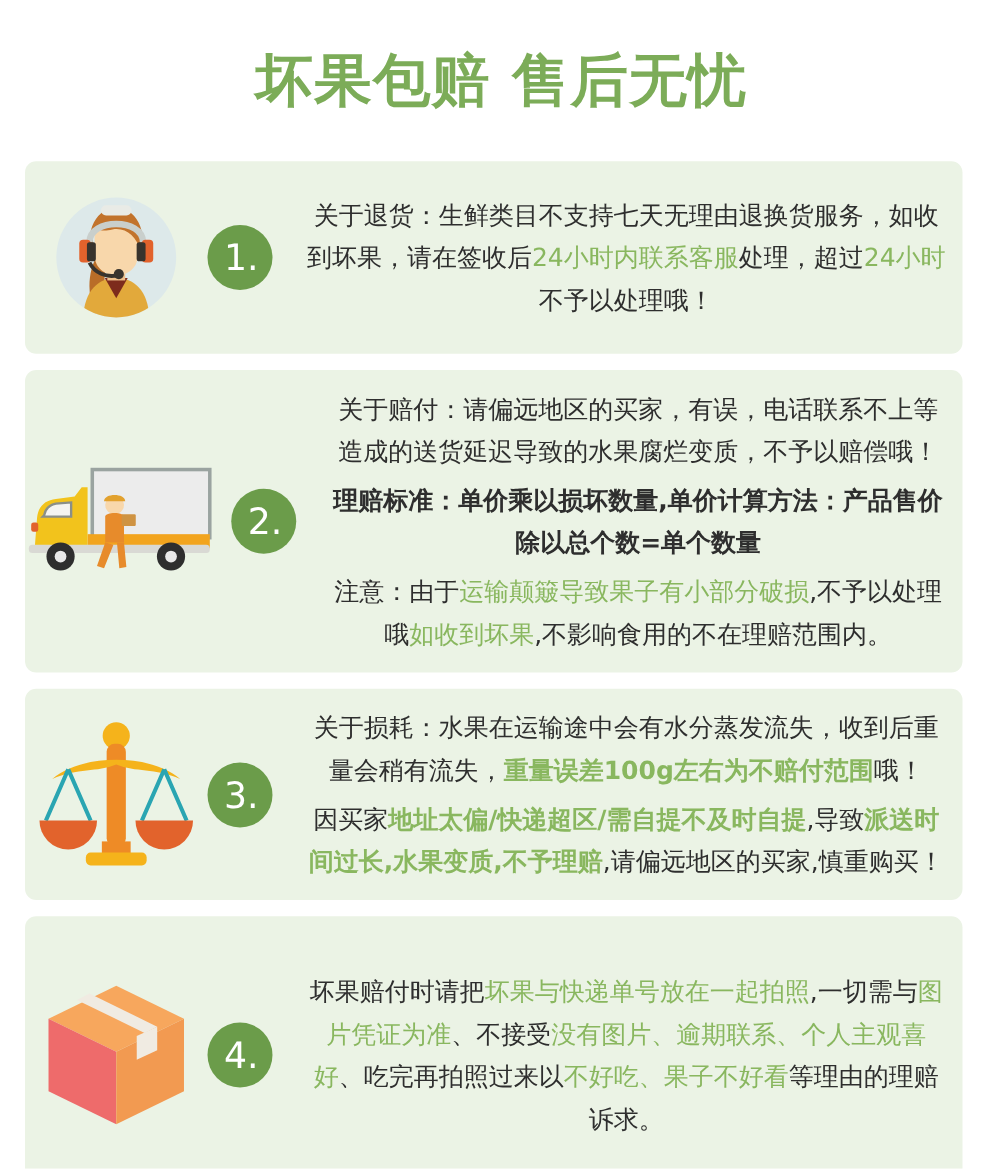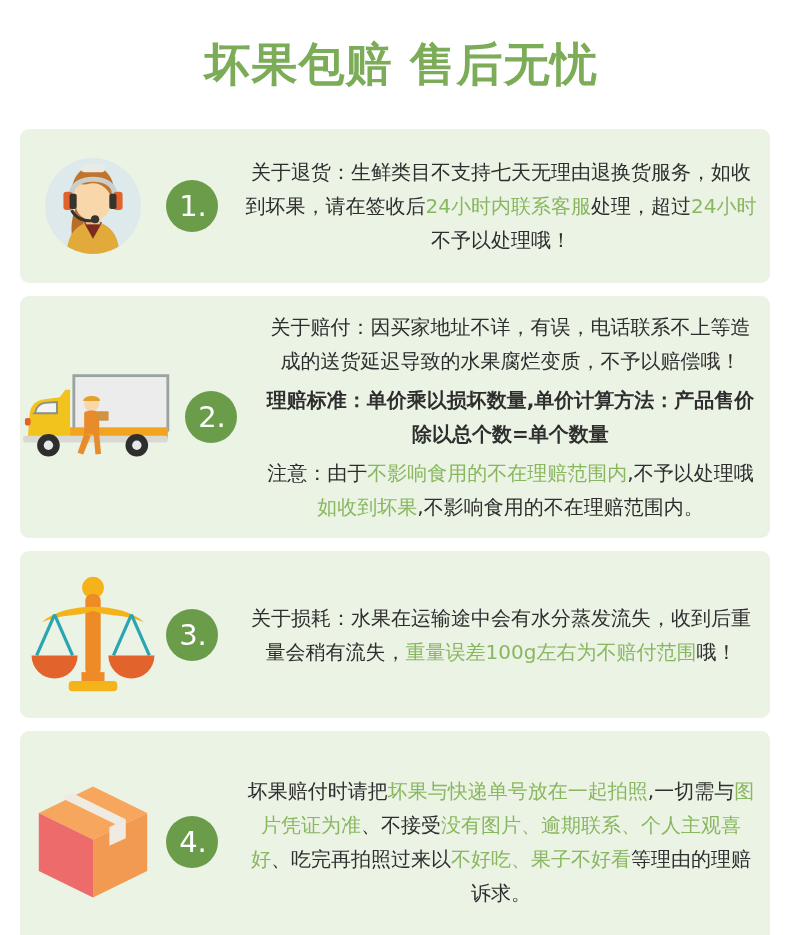"关于赔付：因买家地址不详，有误，电话联系不上等造成的送货延迟导致的水果腐烂变质，" span { text: 因买家地址不详 -> 请偏远地区的买家 }
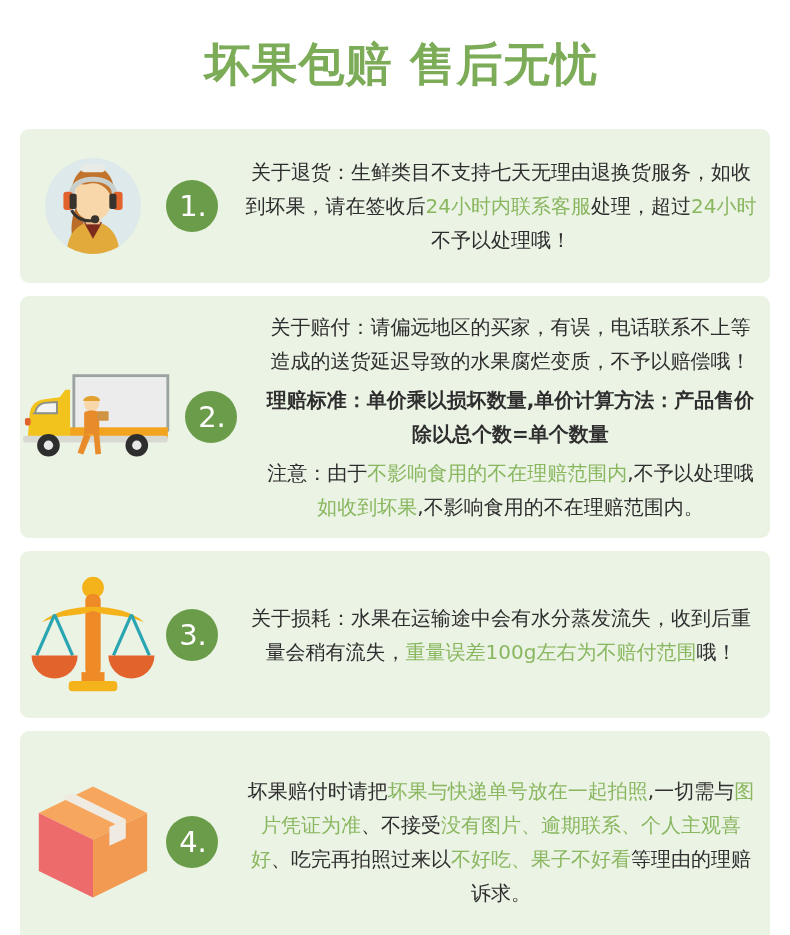"不影响食用的不在理赔范围内" span.seg-green { text: 不影响食用的不在理赔范围内 -> 运输颠簸导致果子有小部分破损 }
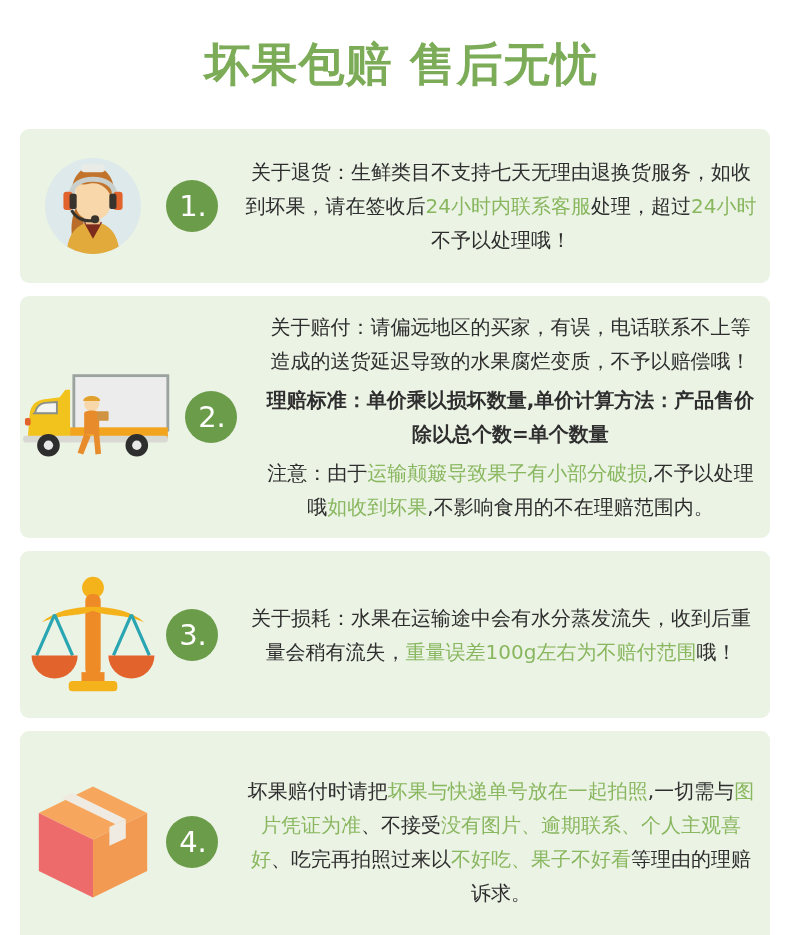"重量误差100g左右为不赔付范围" .seg-bold { font-weight: 400 -> 700 }
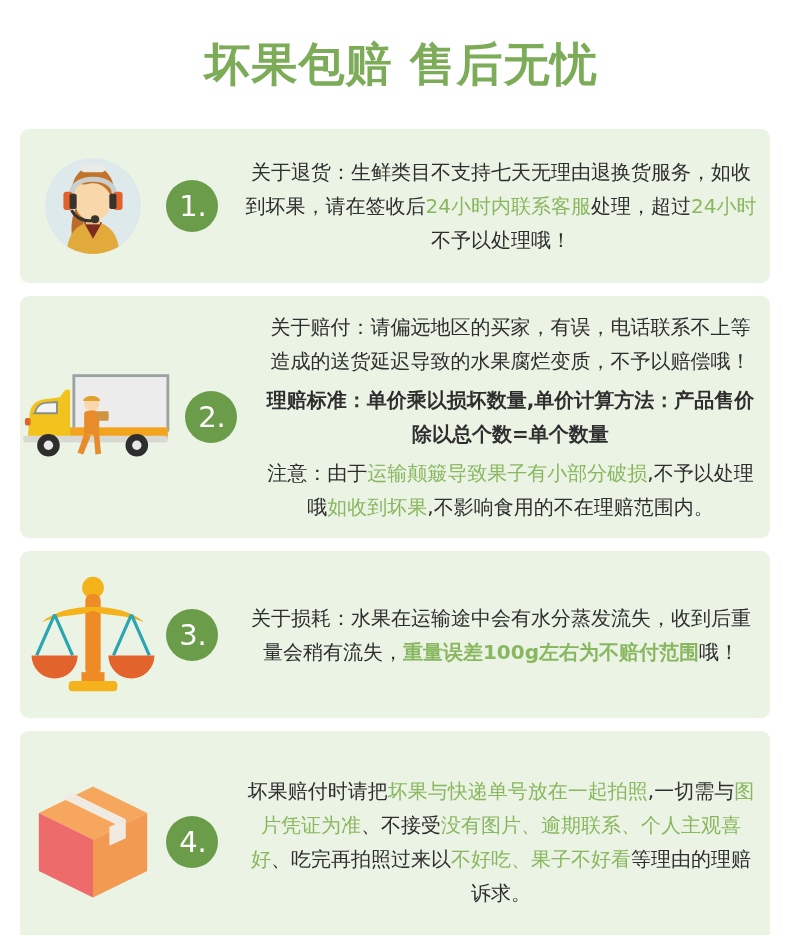"因买家地址太偏/快递超区/需自提不及时自提,导致派送时间过长,水果变质,不予理赔" p.para { html: none -> <p><span>因买家</span><span>地址太偏/快递超区/需自提不及时自提</span><span>,导致</span><span>派送时间过长,水果变质,不予理赔</span><span>,请偏远地区的买家,慎重购买！</span></p> }
